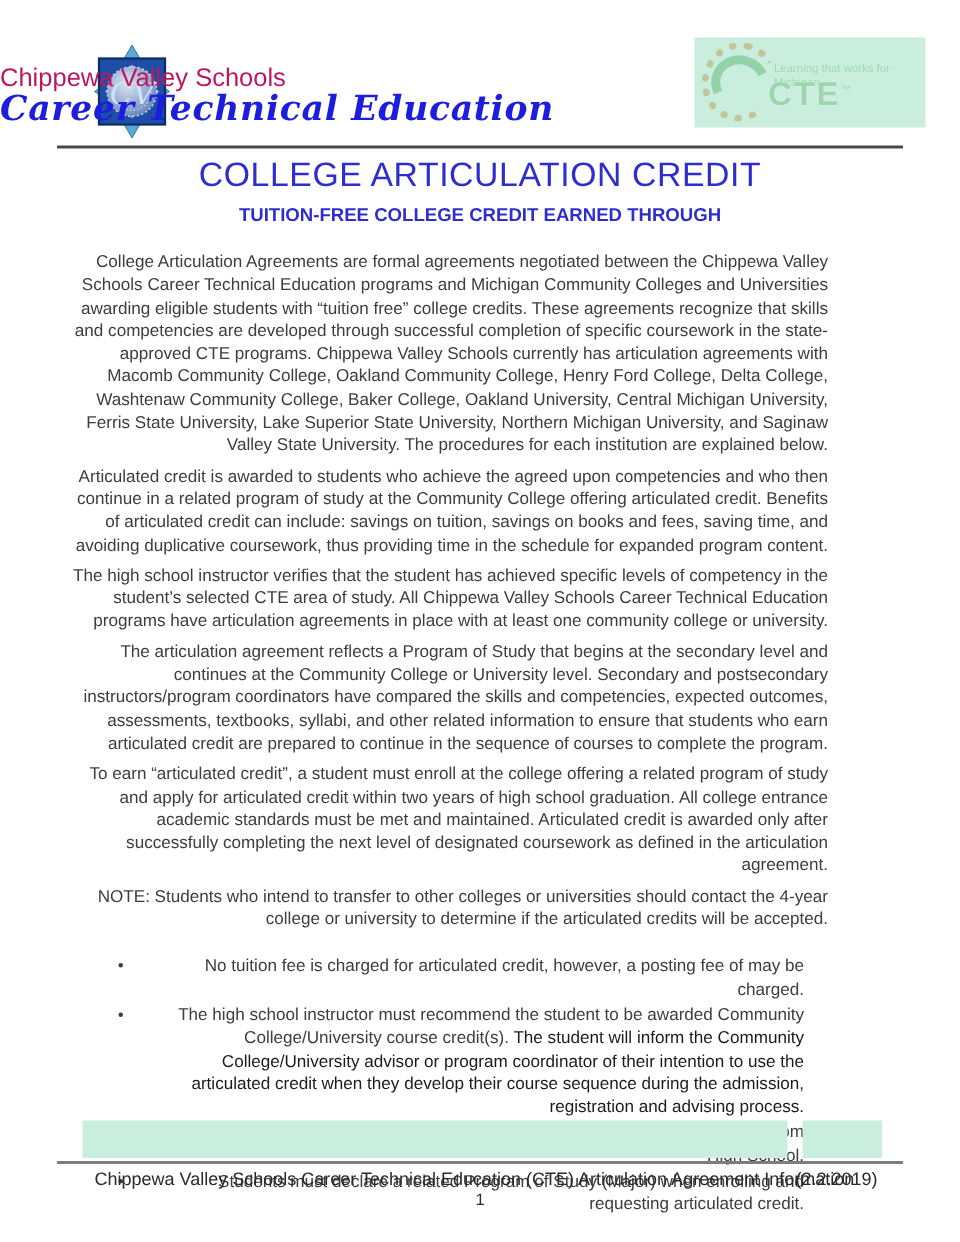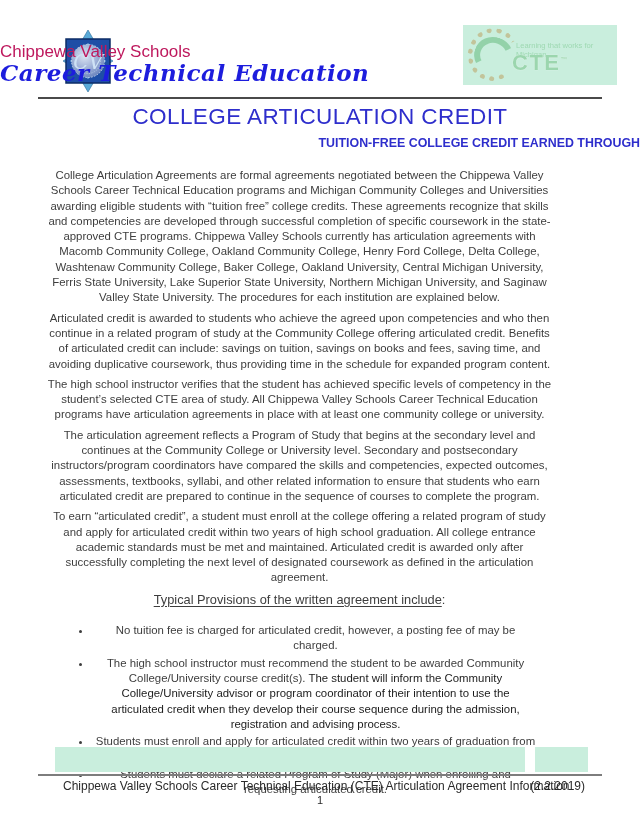"TUITION-FREE COLLEGE CREDIT EARNED" .doc-subtitle.first { text-align: right -> none }
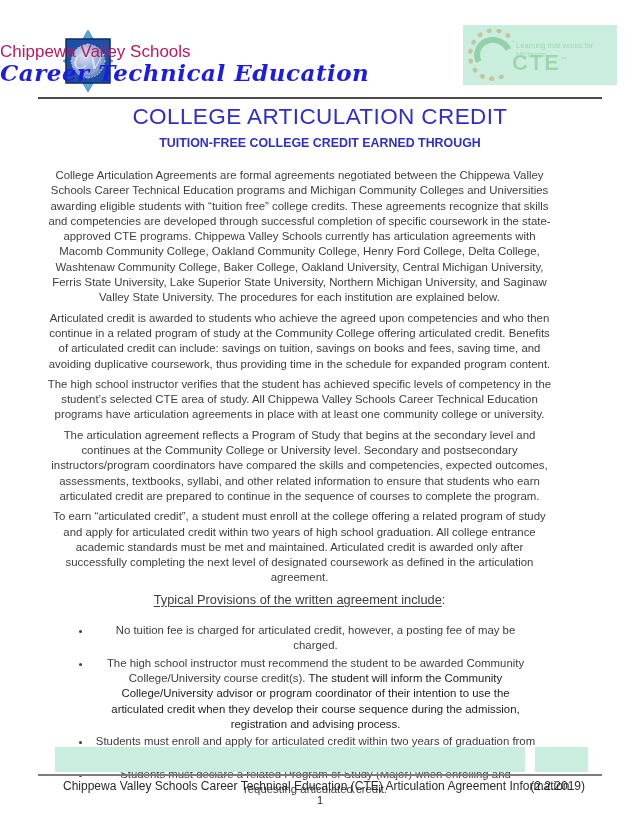"College Articulation Agreements are" .body-col { text-align: center -> right }
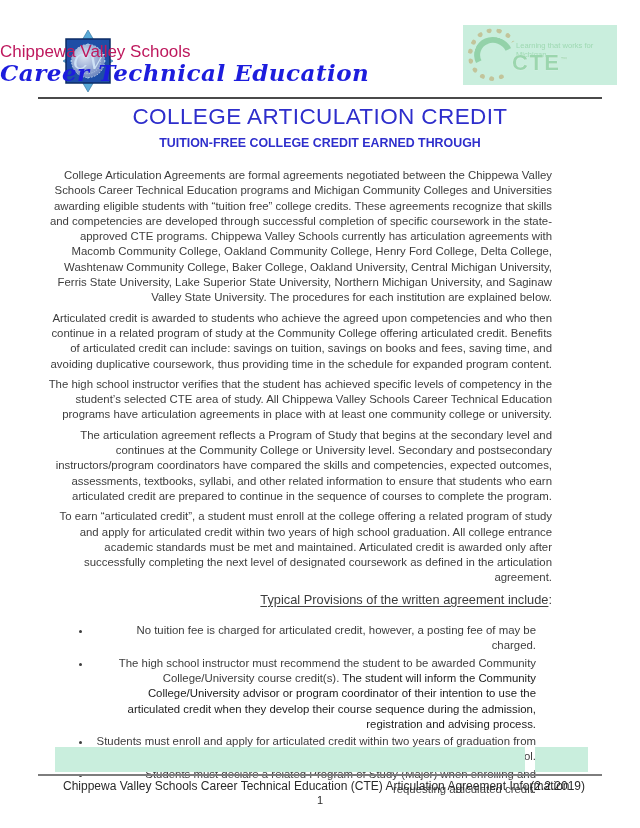"NOTE: Students who intend to" p { html: none -> <p>NOTE: Students who intend to transfer to other colleges or universities should contact the 4-year college or university to determine if the articulated credits will be accepted.</p> }
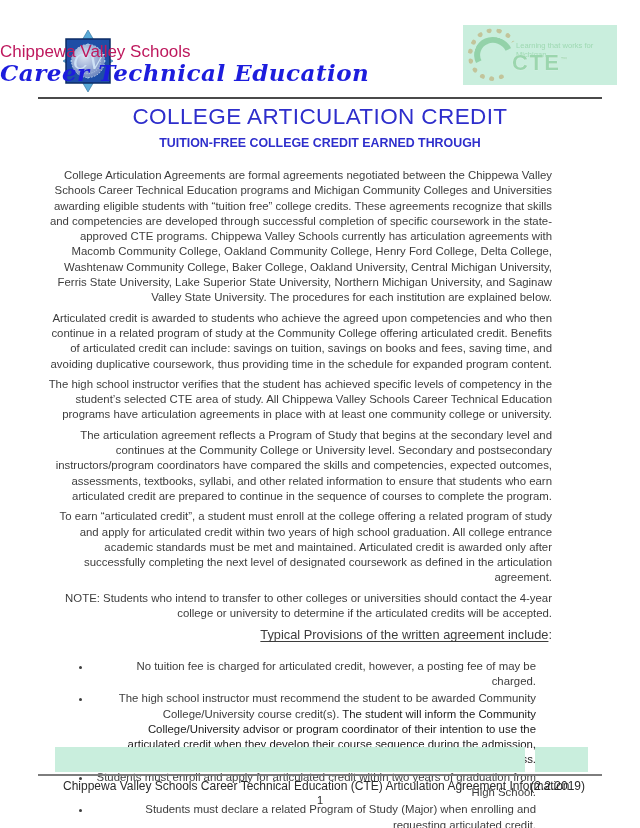"Typical Provisions of the written" div.prov-heading { html: <div><span>Typical Provisions of the written agreement include</span><span>:</span></div> -> none }
